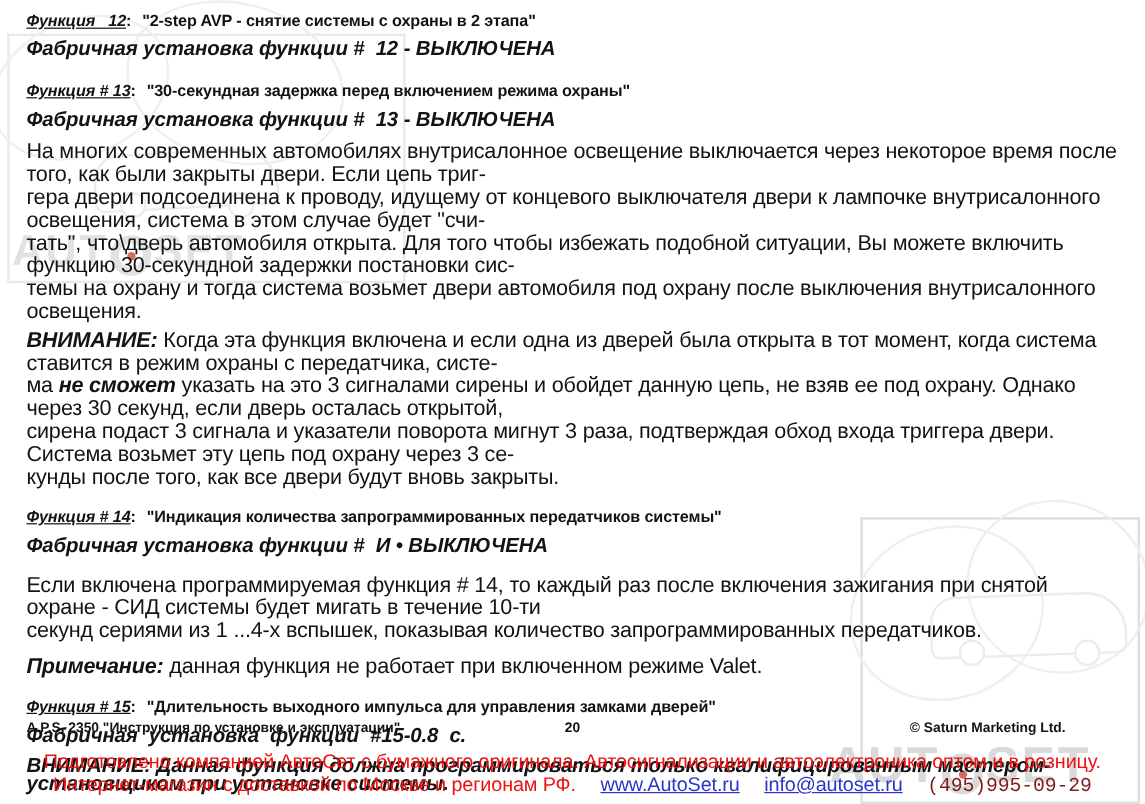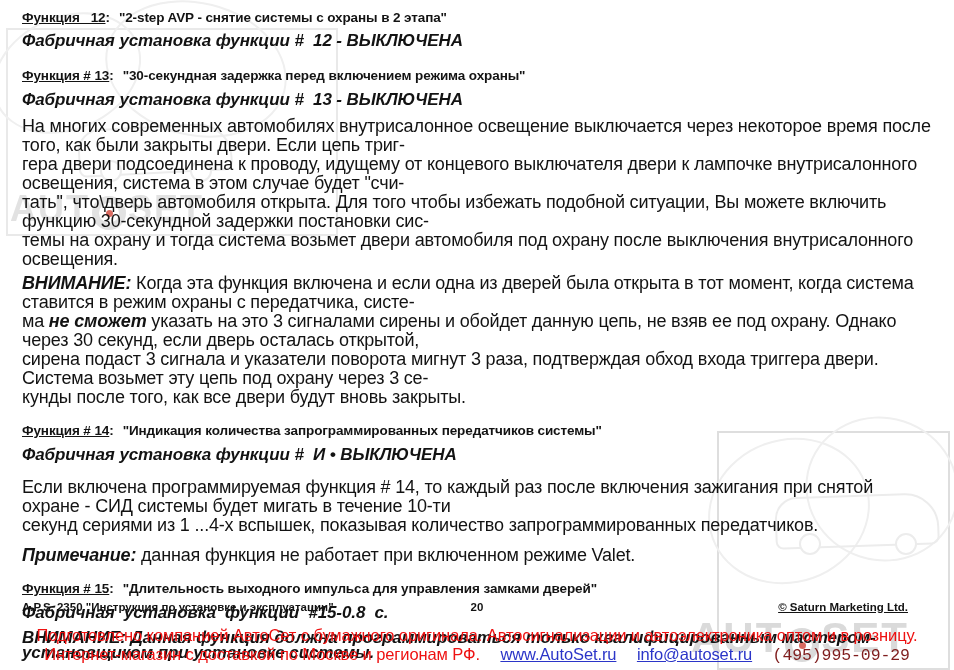"Функция 12" .fh .lbl { font-style: none -> italic }
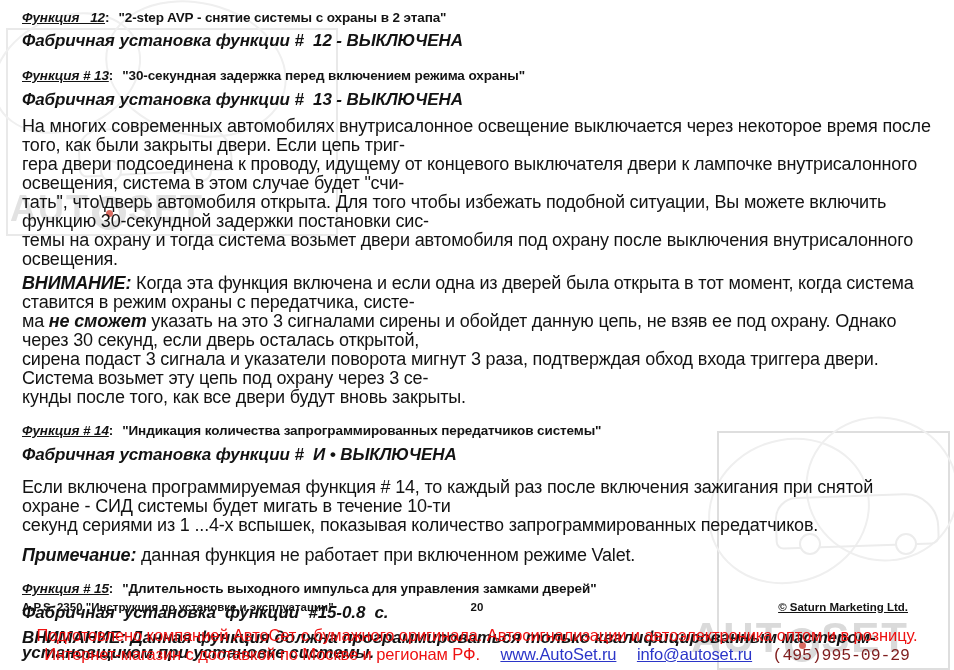"© Saturn Marketing Ltd." .f-right { right: 24px -> 44px; text-decoration: underline -> none }
